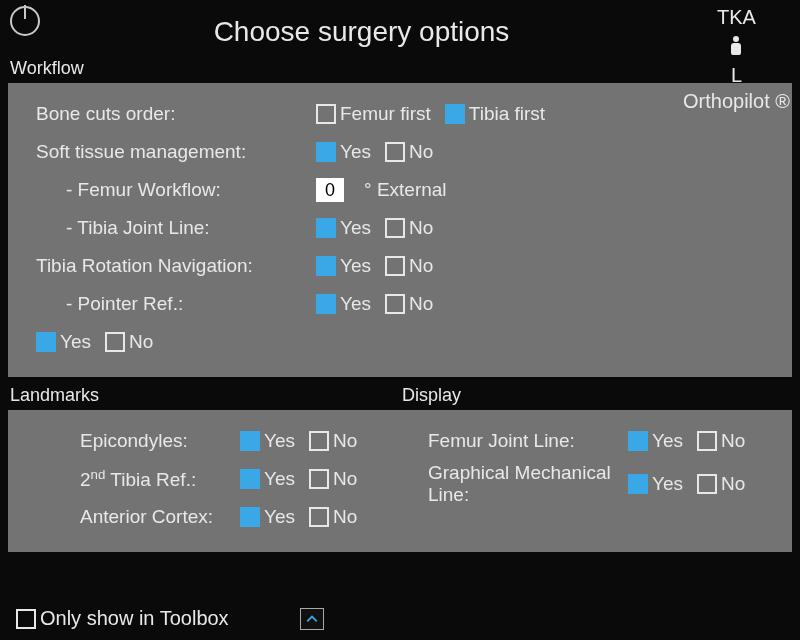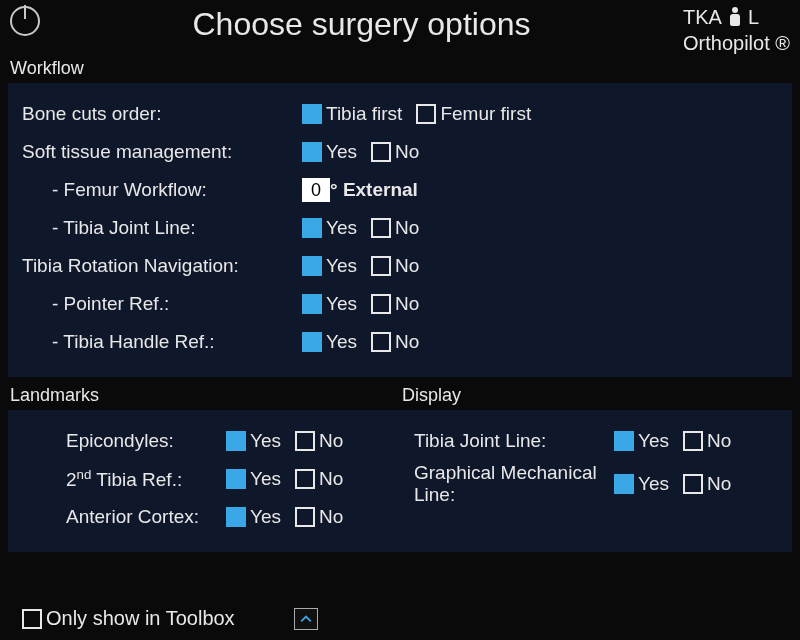"Choose surgery options" .title { font-size: 32px -> 28px; margin-top: 2px -> 12px }
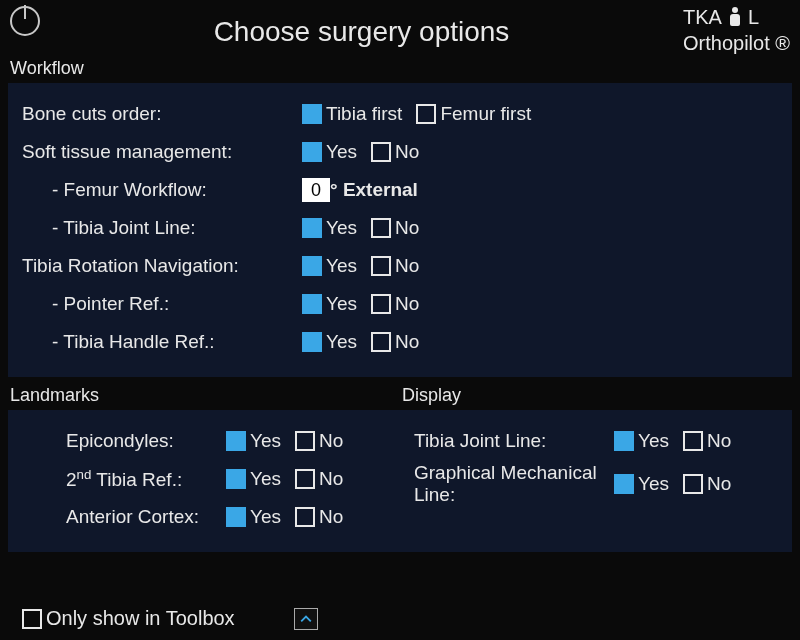"TKA" .header-right .row1 { flex-direction: none -> column; justify-content: flex-start -> flex-end }
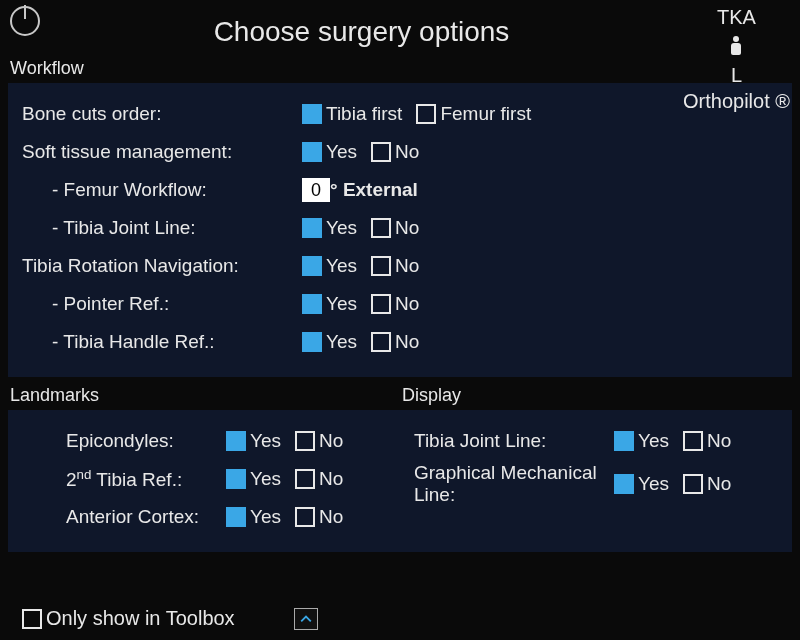"Bone cuts order:" .panel { background: #0f172a -> #737373; padding: 14px 14px -> 14px 28px }
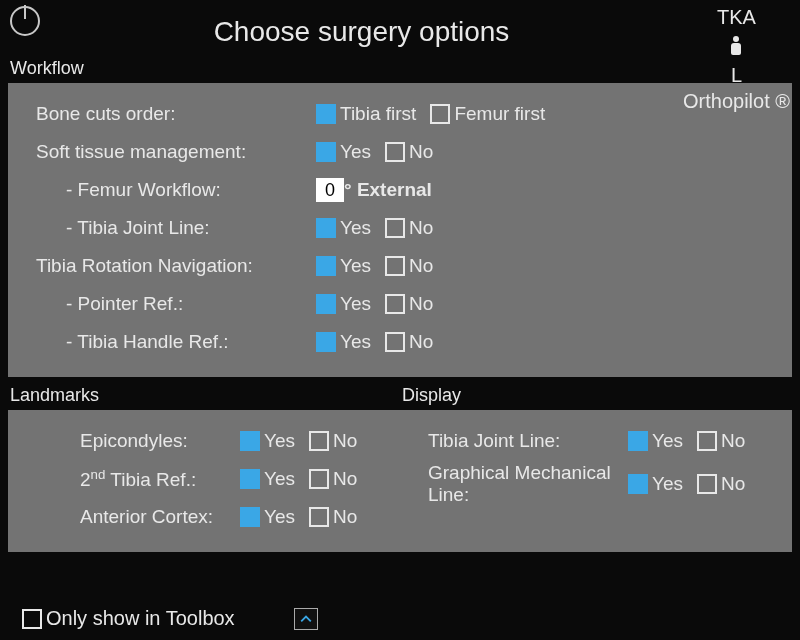"Tibia first" span.chk { order: before "Femur first" -> after "Femur first" }
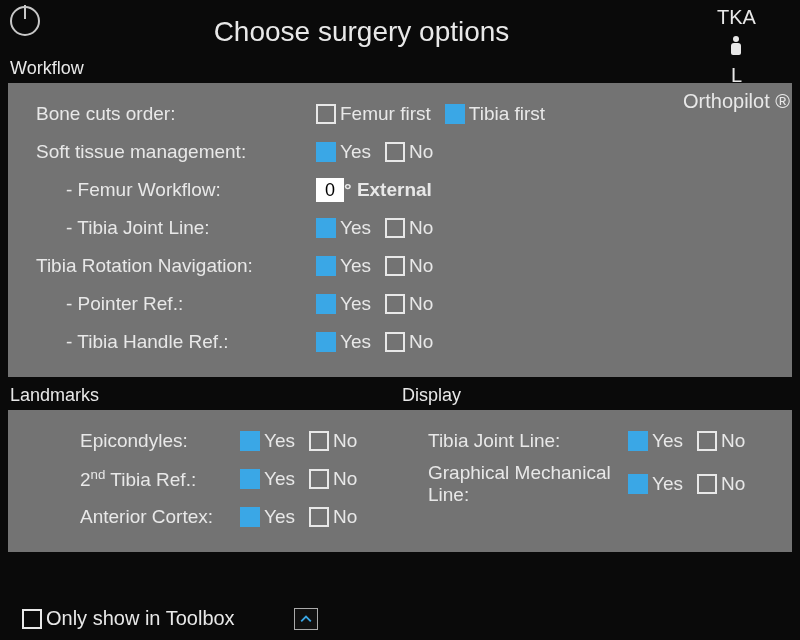"° External" .suffix { font-weight: bold -> none; margin-left: 0 -> 20px }
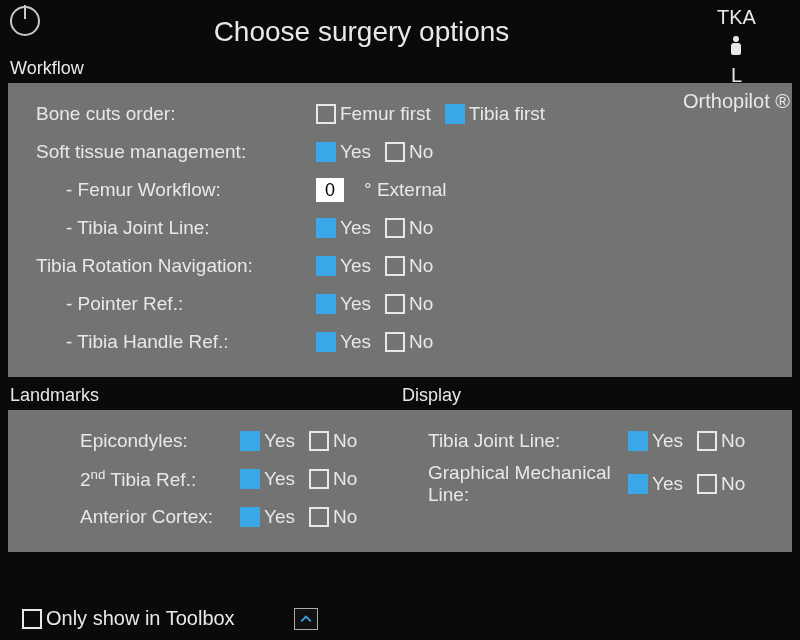"- Tibia Handle Ref.:" div.label { html: <div>- Tibia Handle Ref.:</div> -> none }
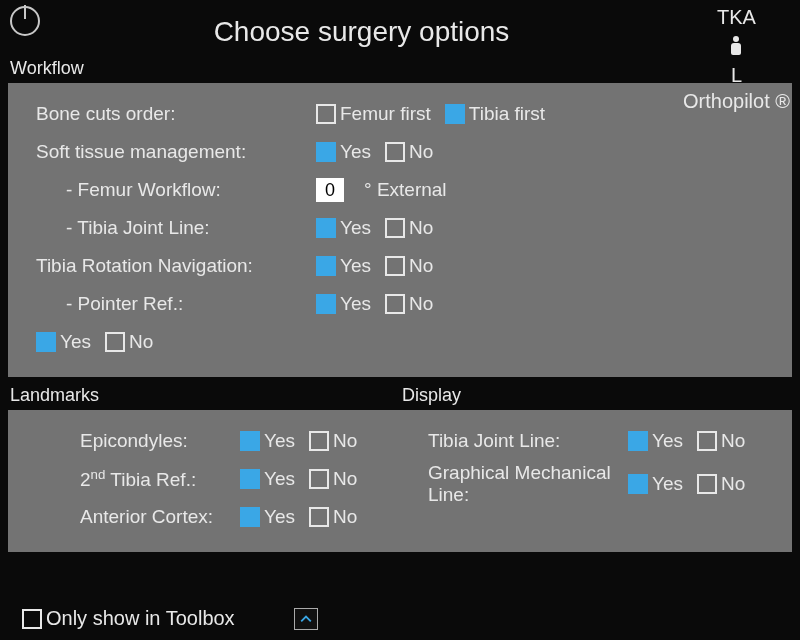"Tibia Joint Line:" div.label { text: Tibia -> Femur }
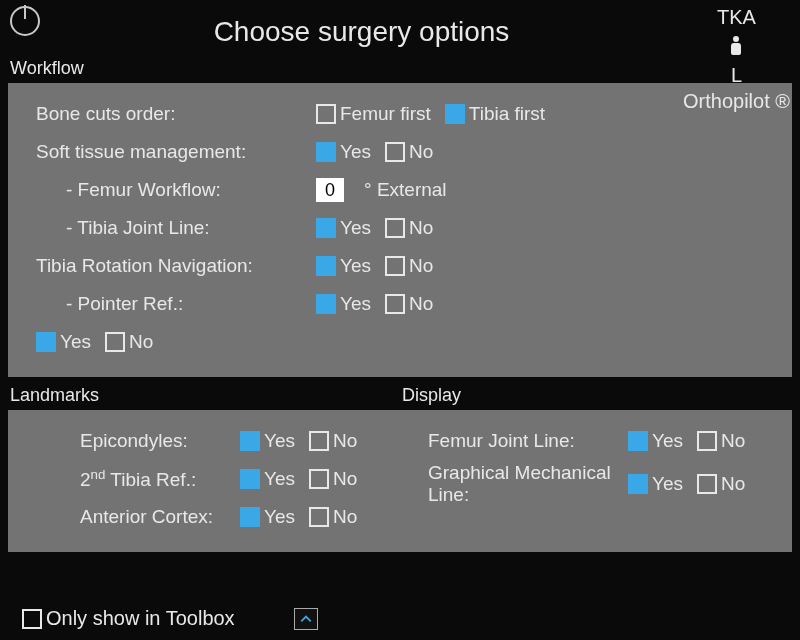"Only show in Toolbox" .footer { padding: 0 22px -> 0 16px }
